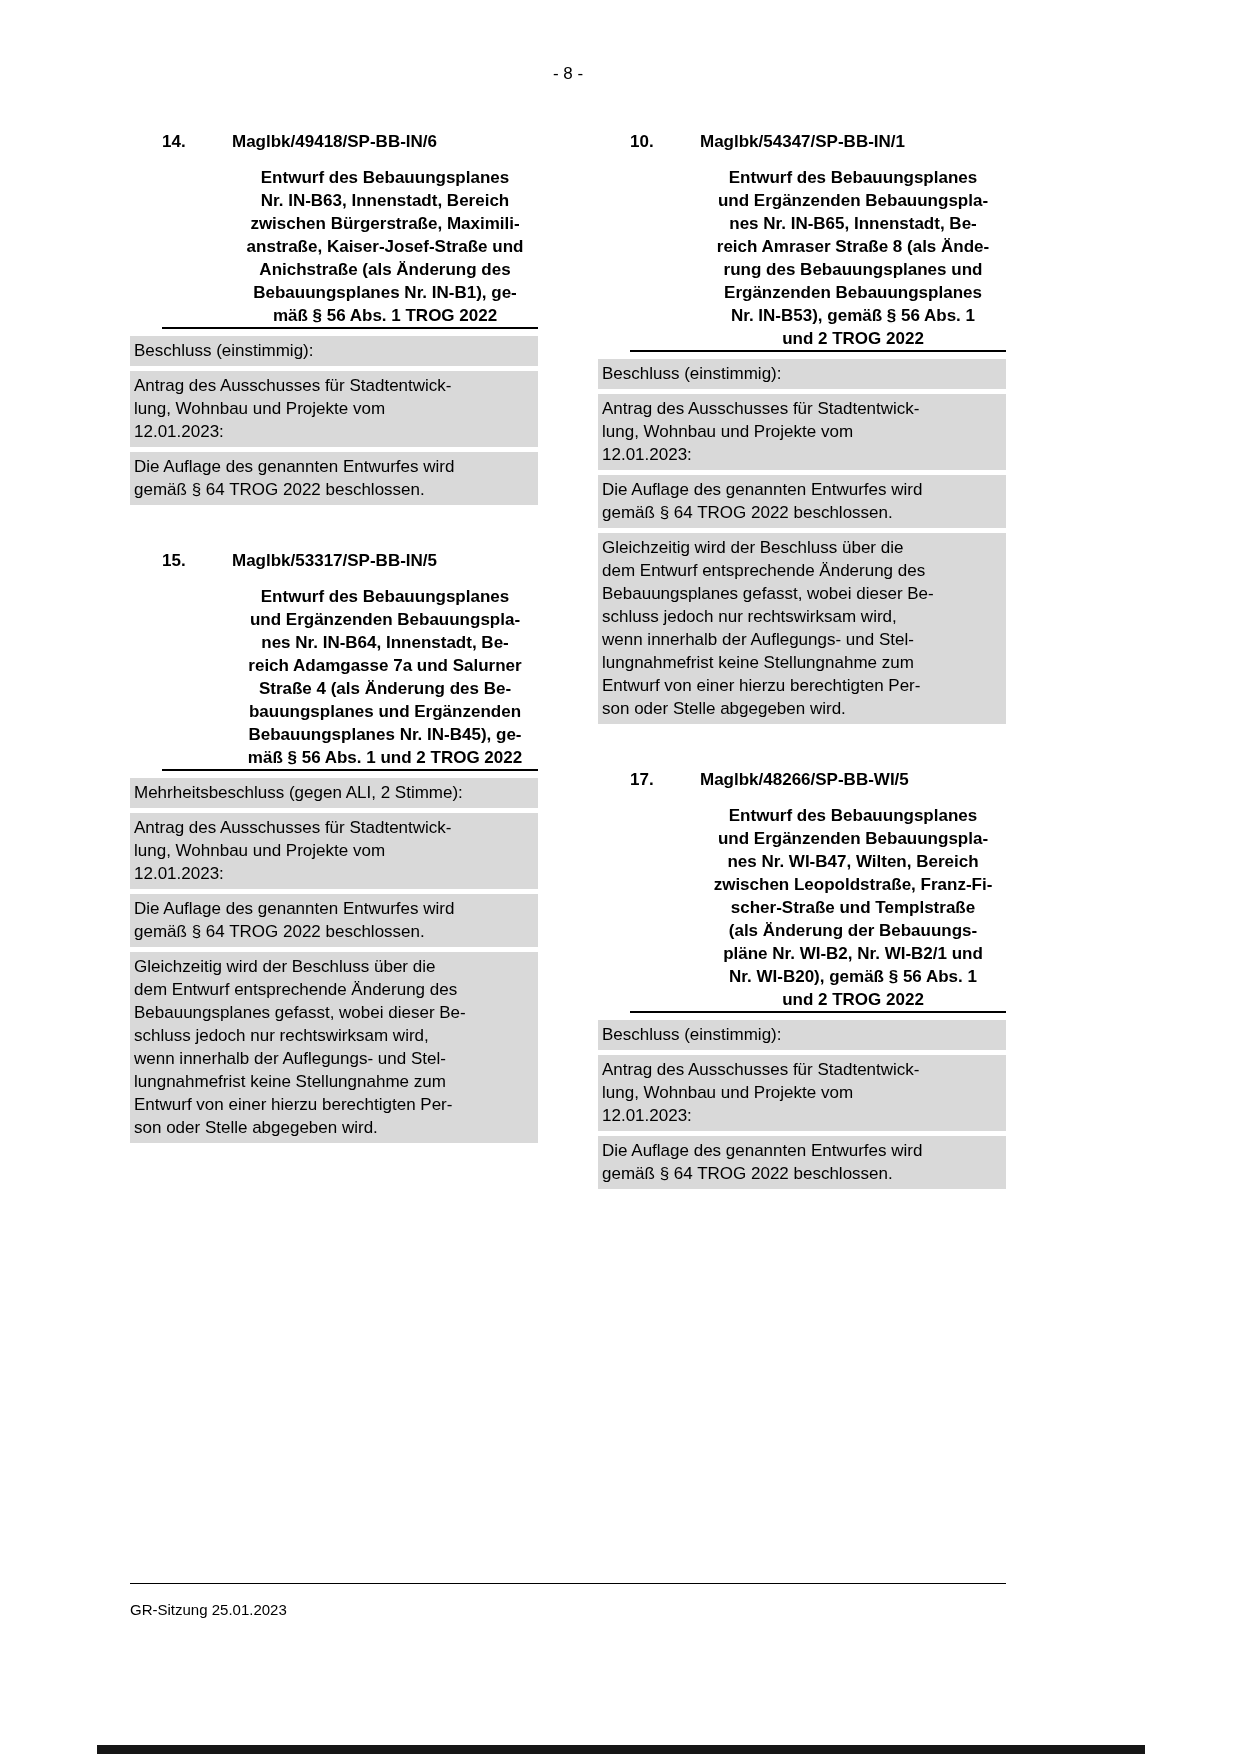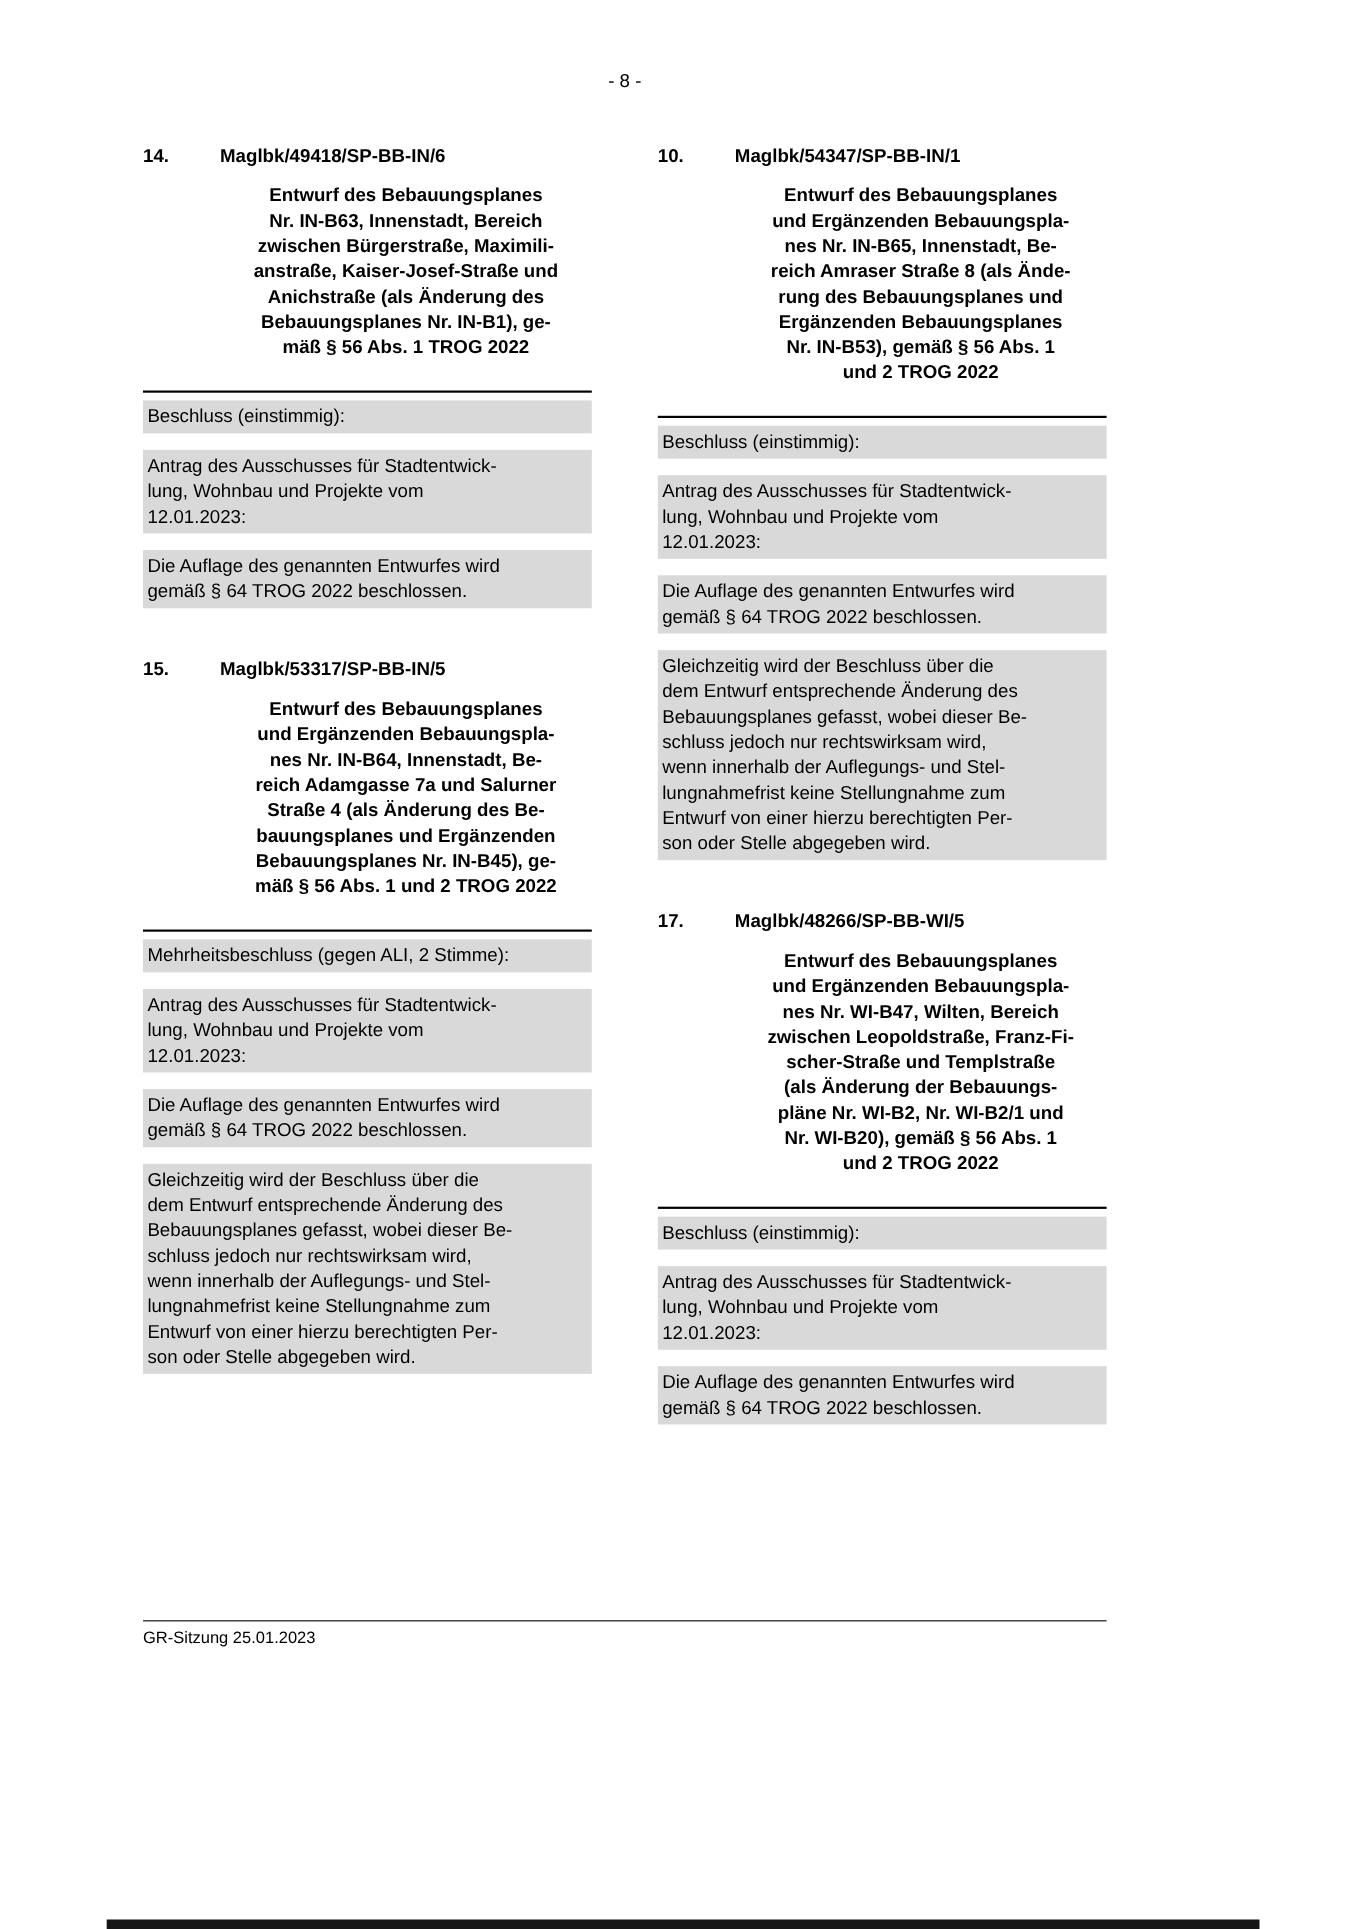"14." .item-heading { margin-left: none -> 32px; padding-bottom: 28px -> 0 }
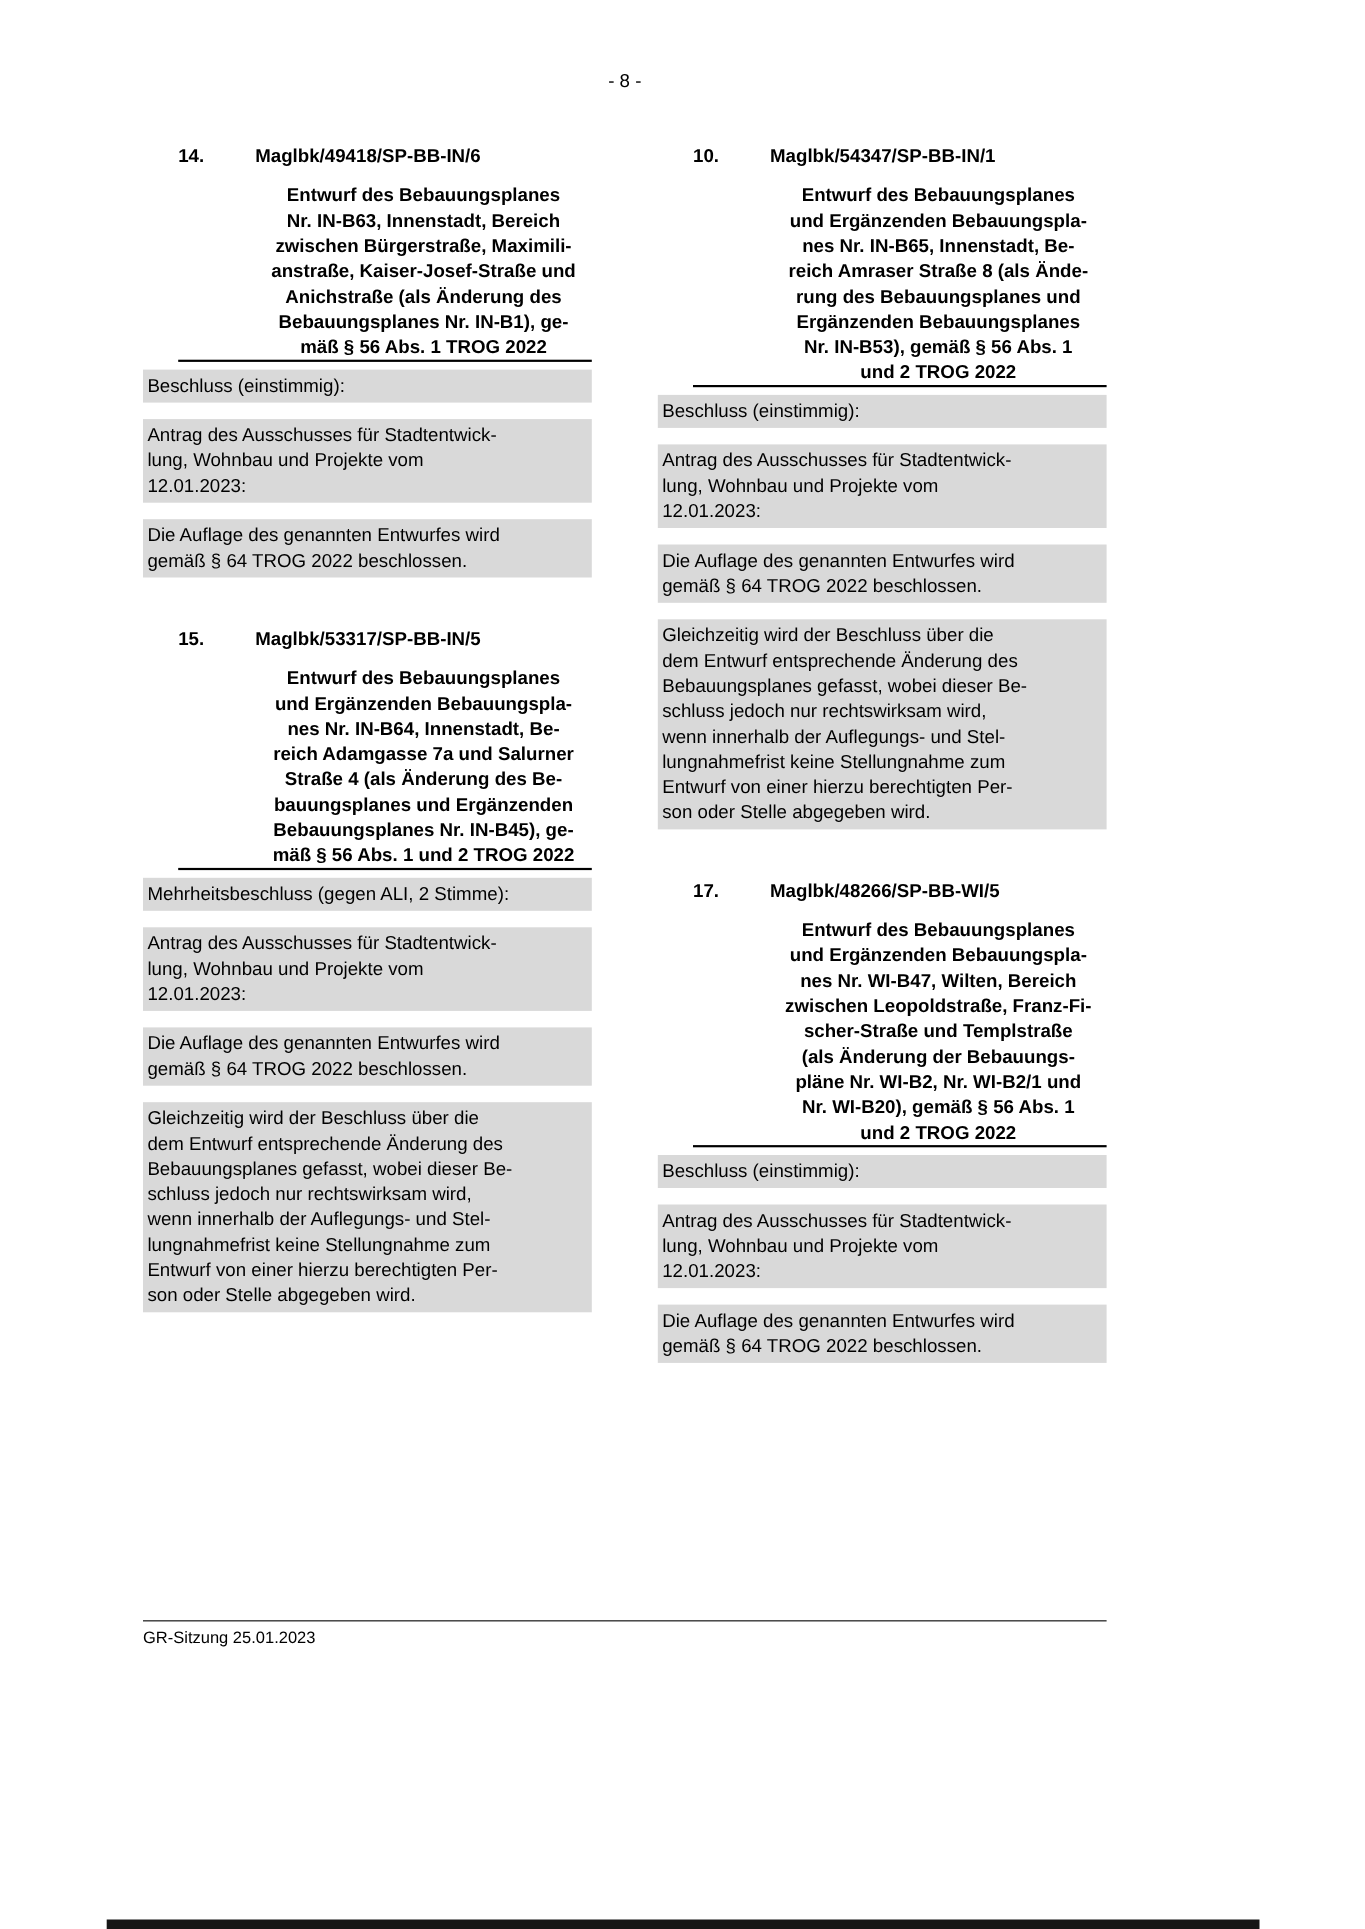"Beschluss (einstimmig):" .decision { margin-bottom: 15px -> 5px }
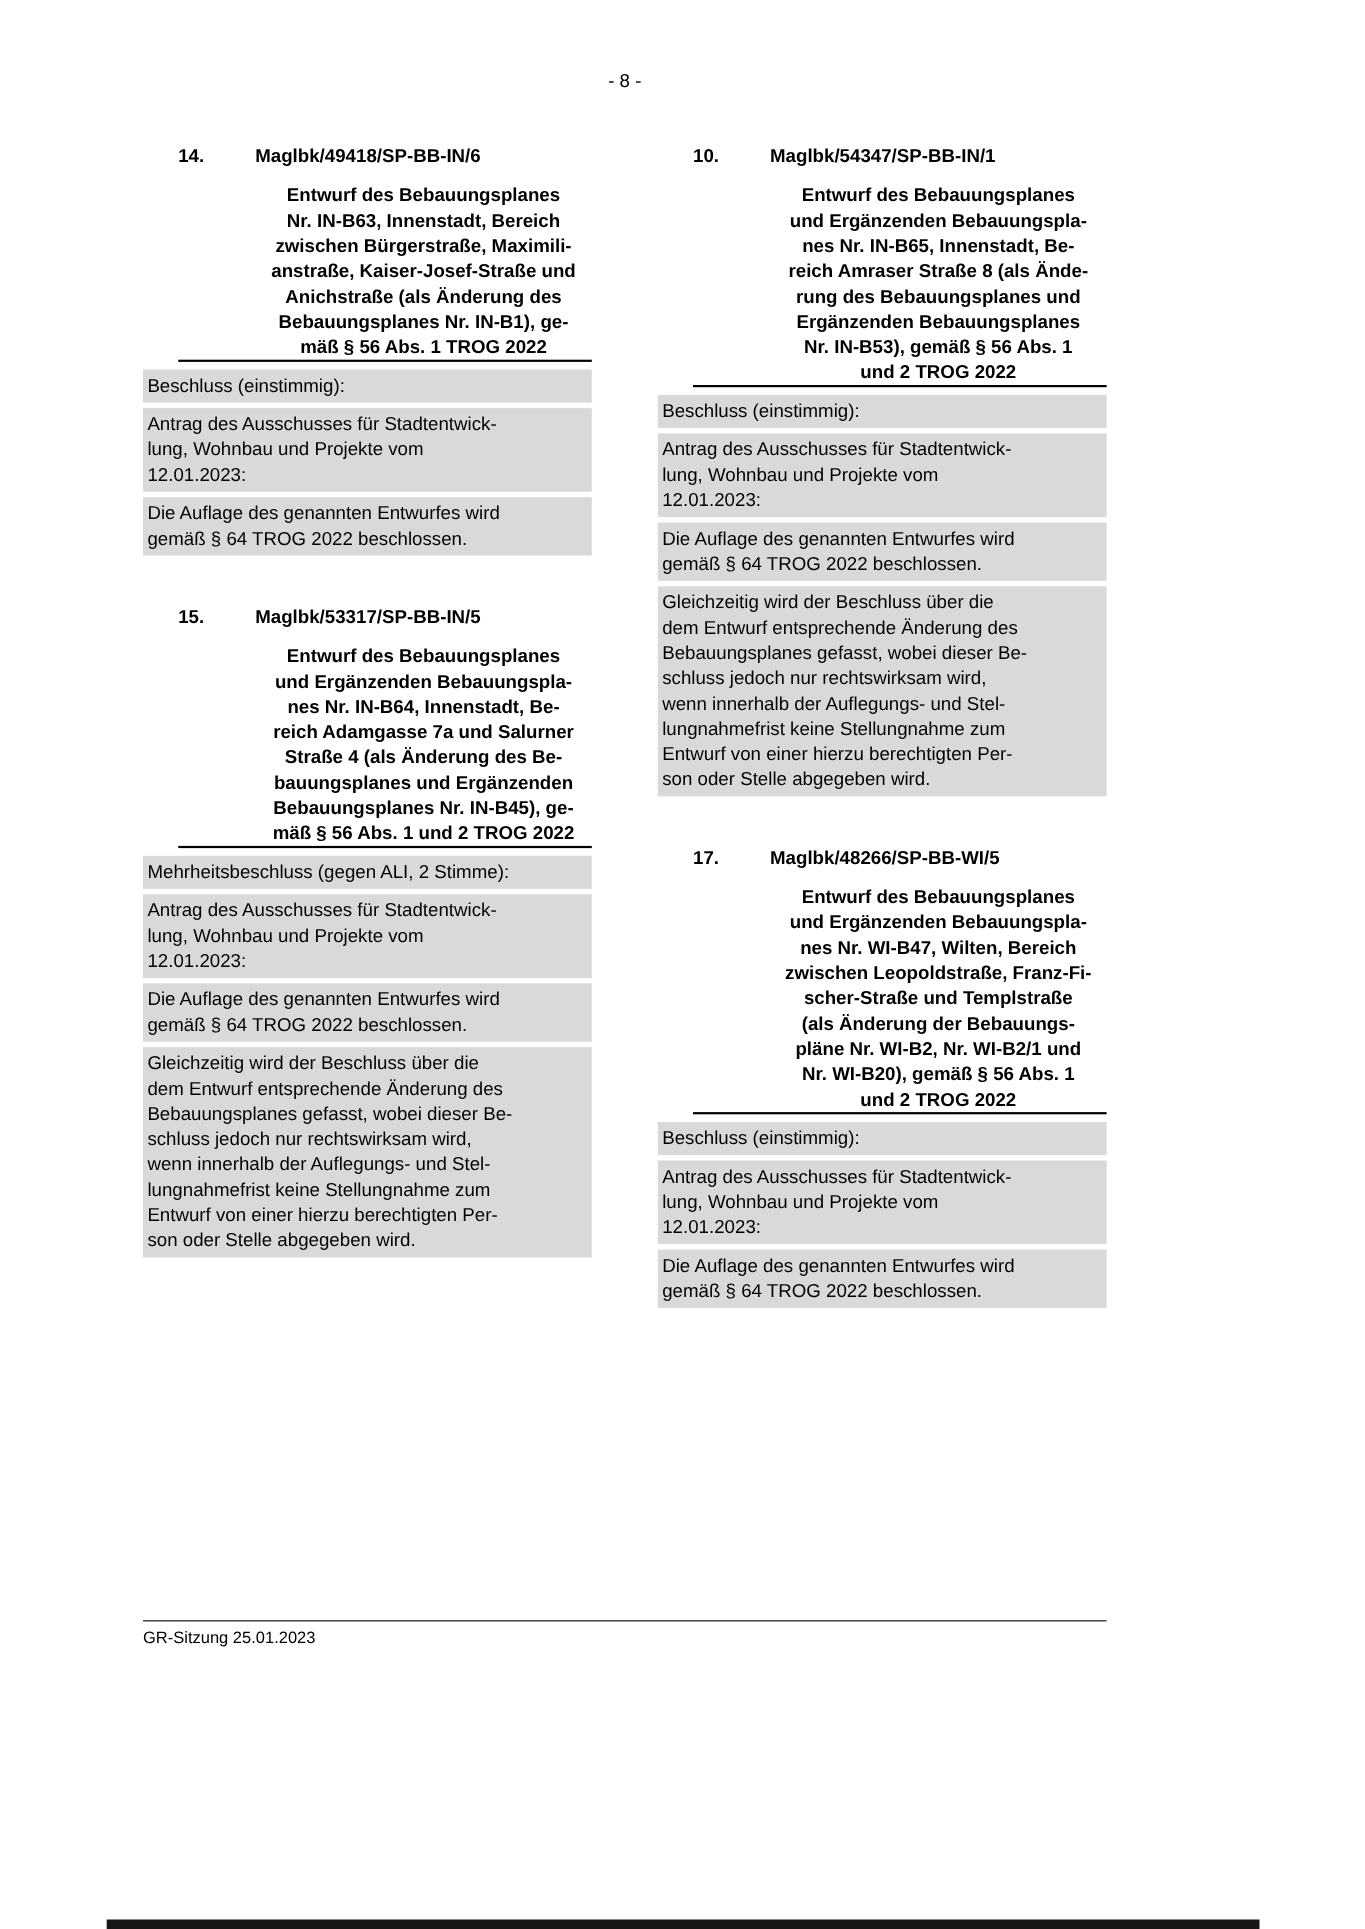"GR-Sitzung 25.01.2023" .footer { padding-top: 6px -> 16px; top: 1473px -> 1583px }
